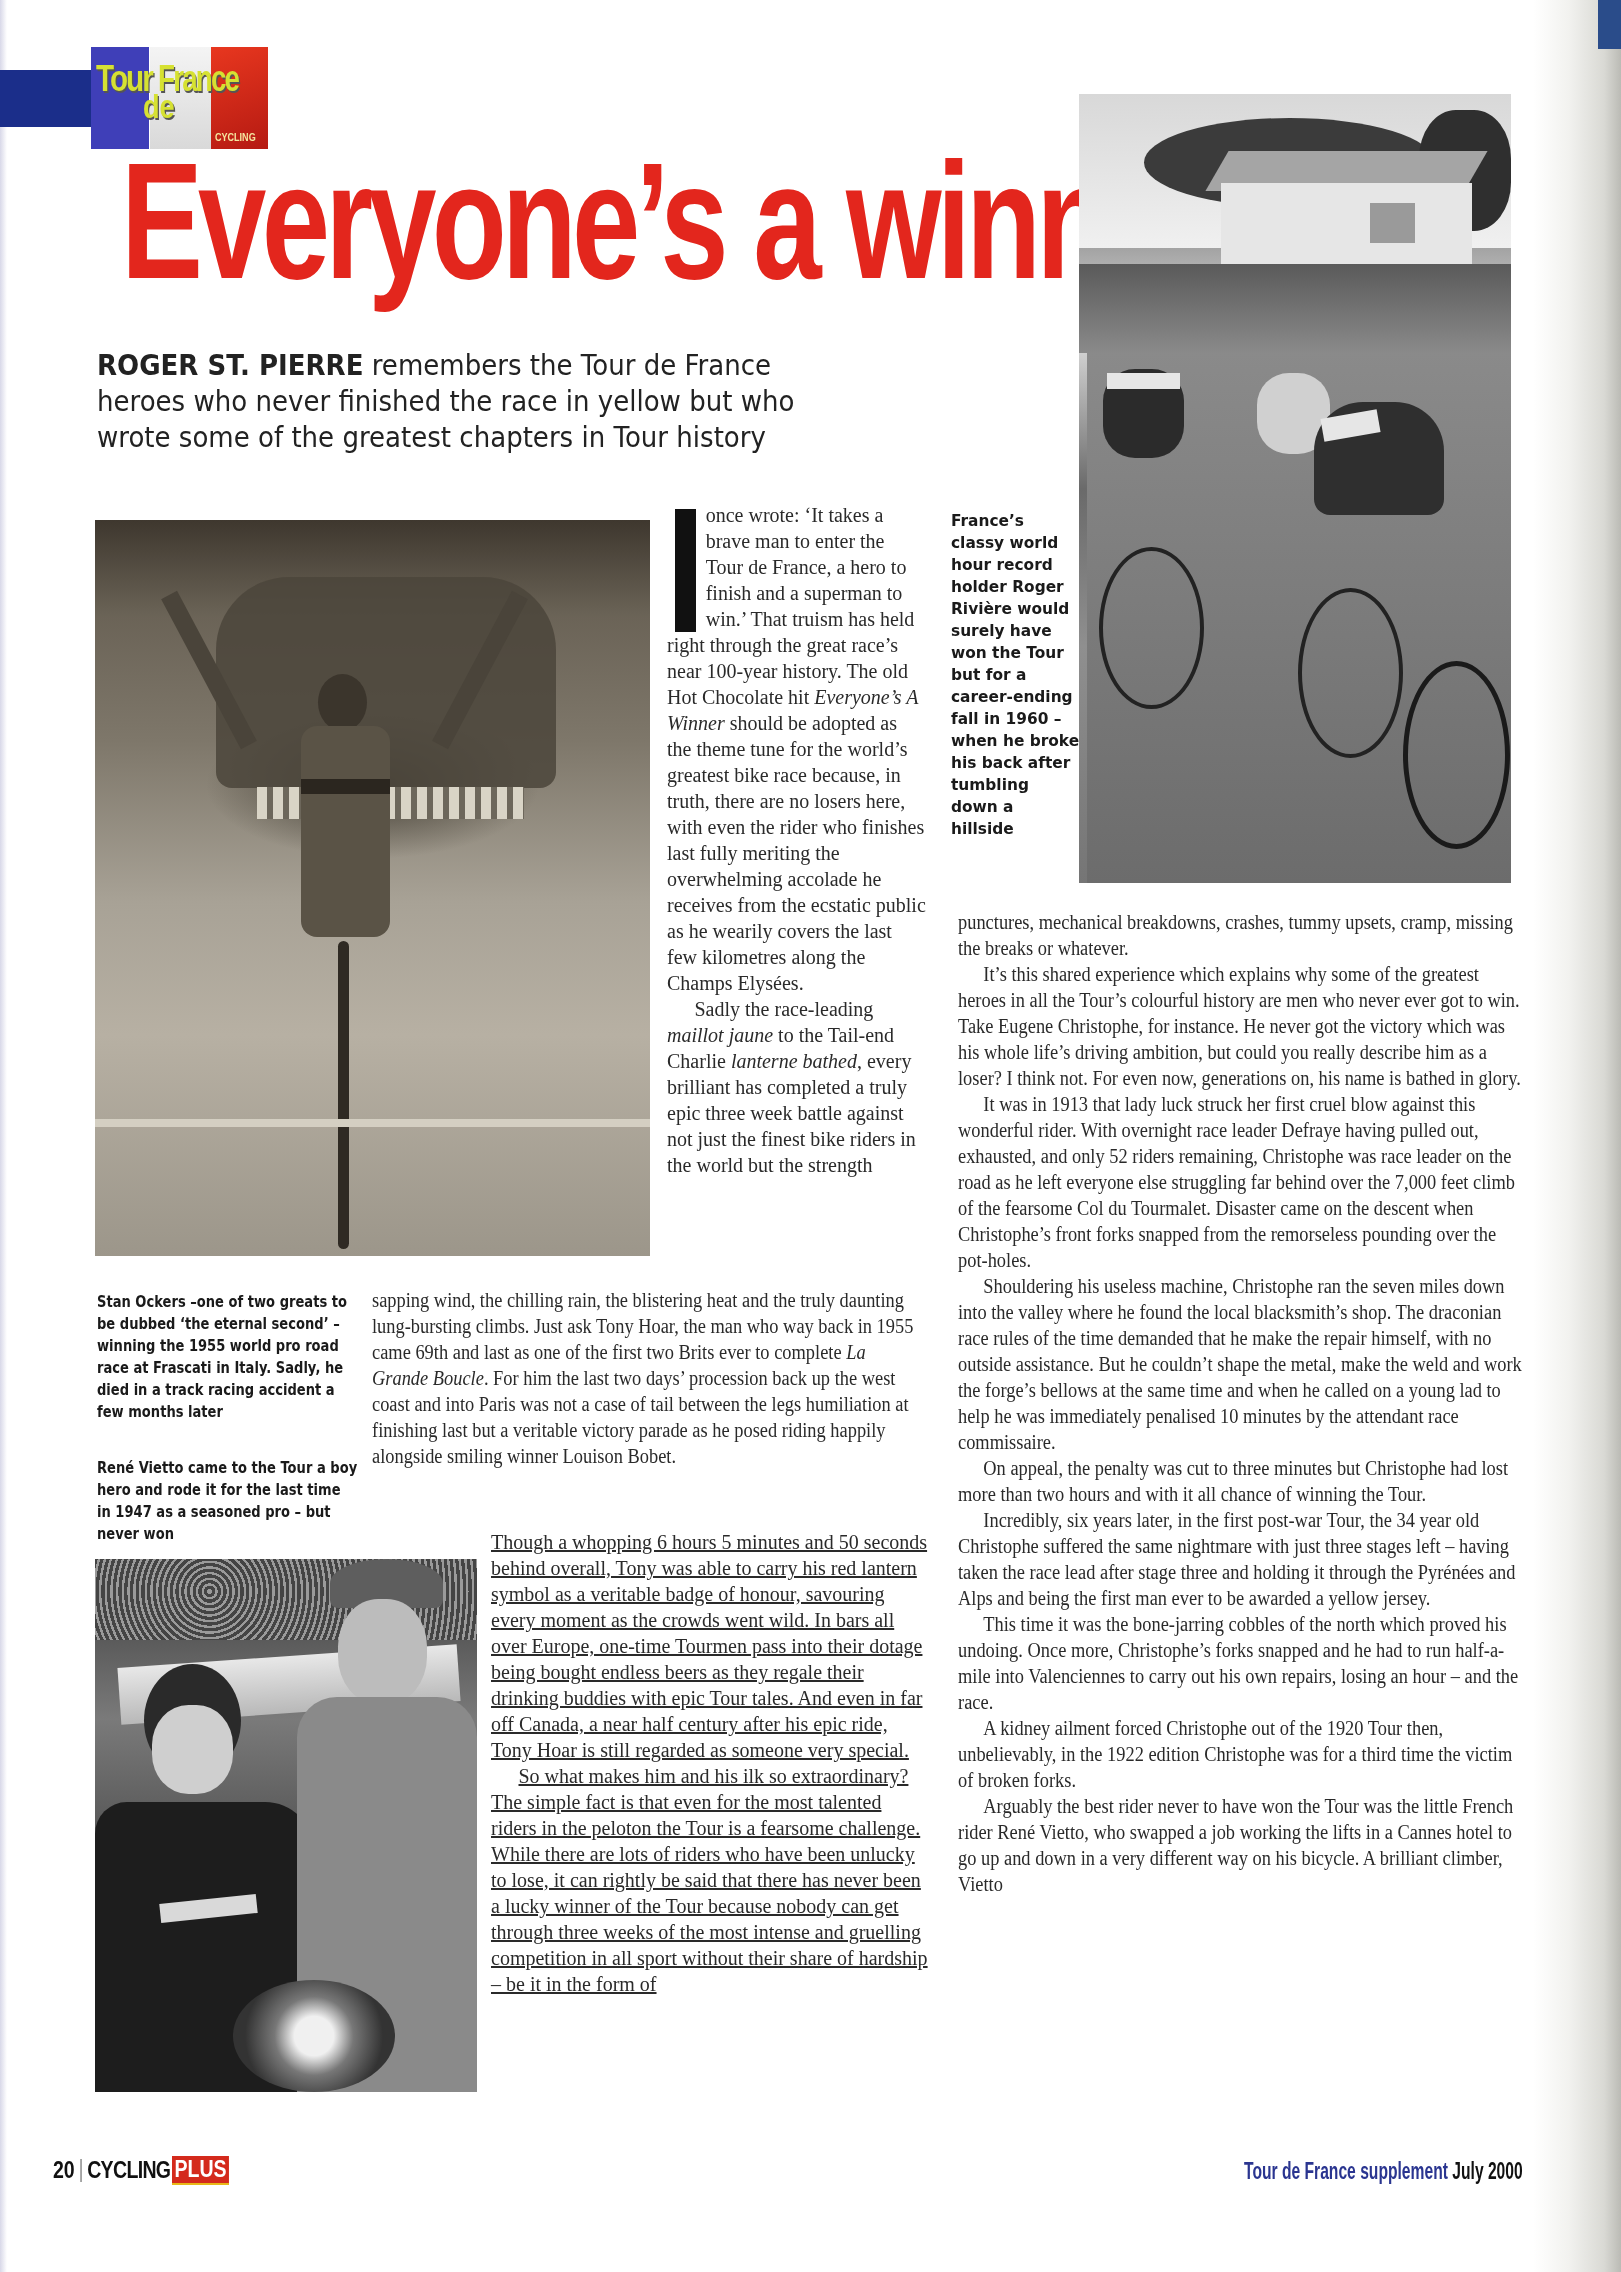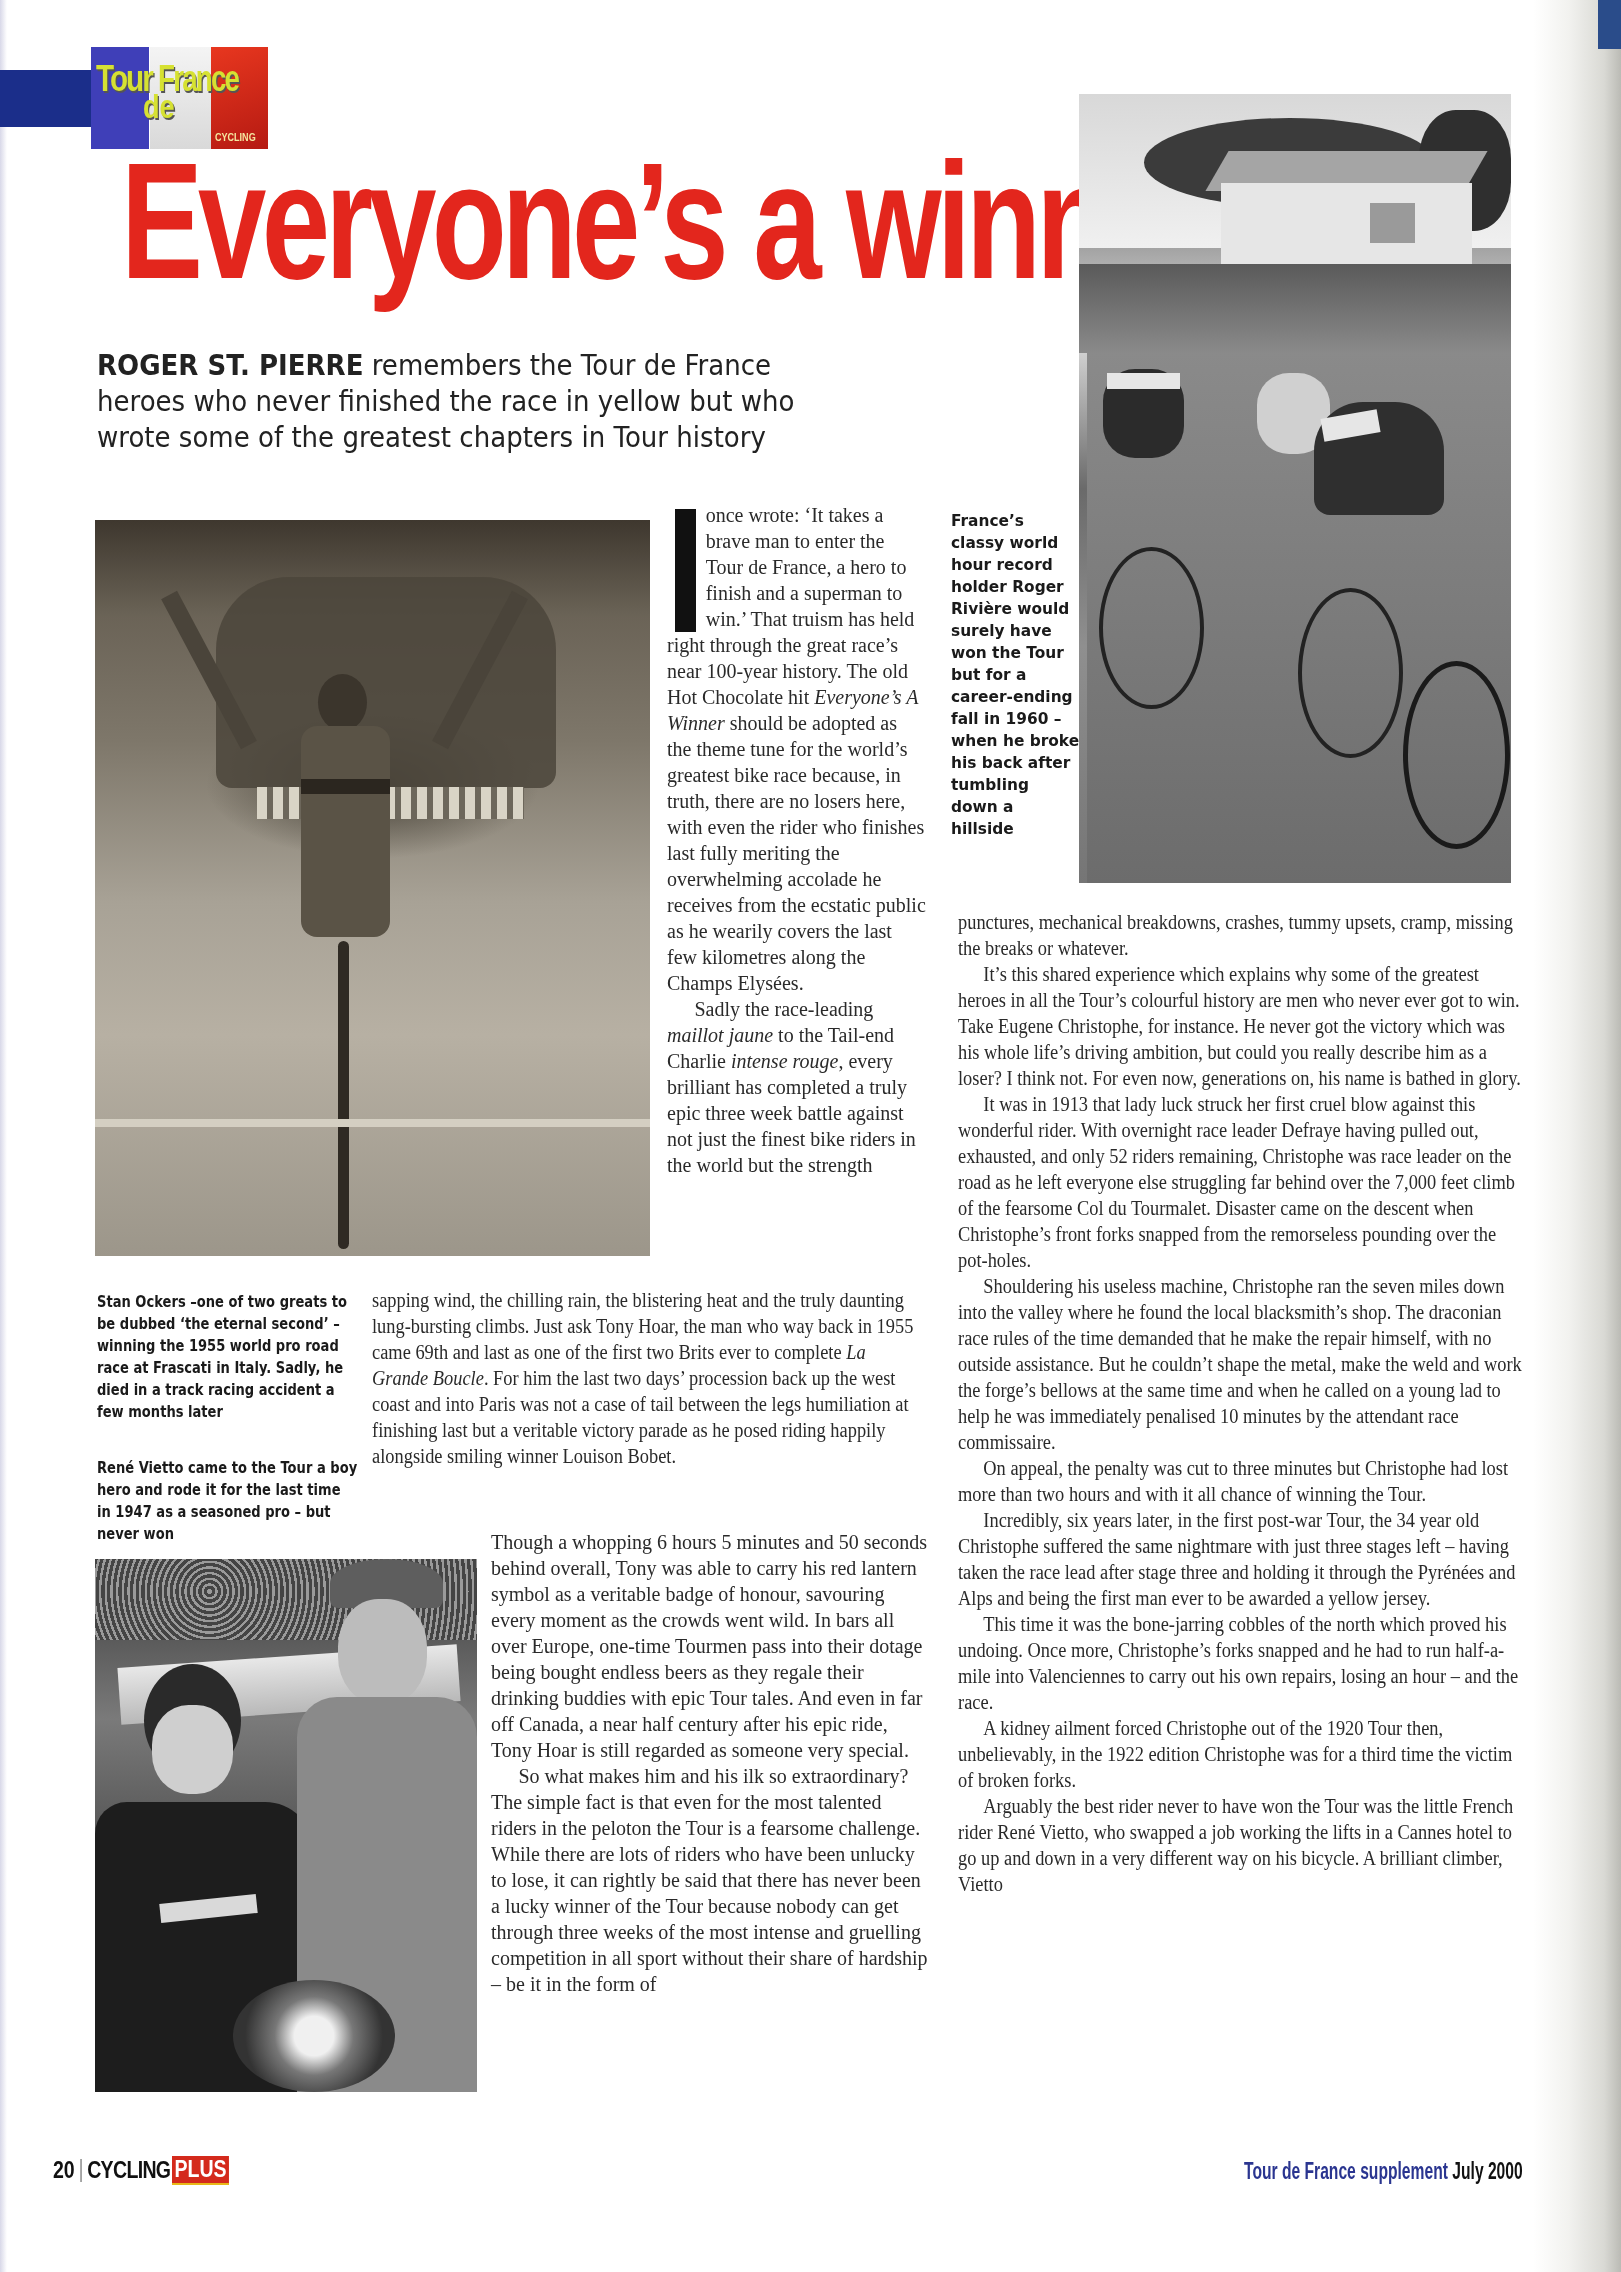"intense rouge" i { text: intense rouge -> lanterne bathed }
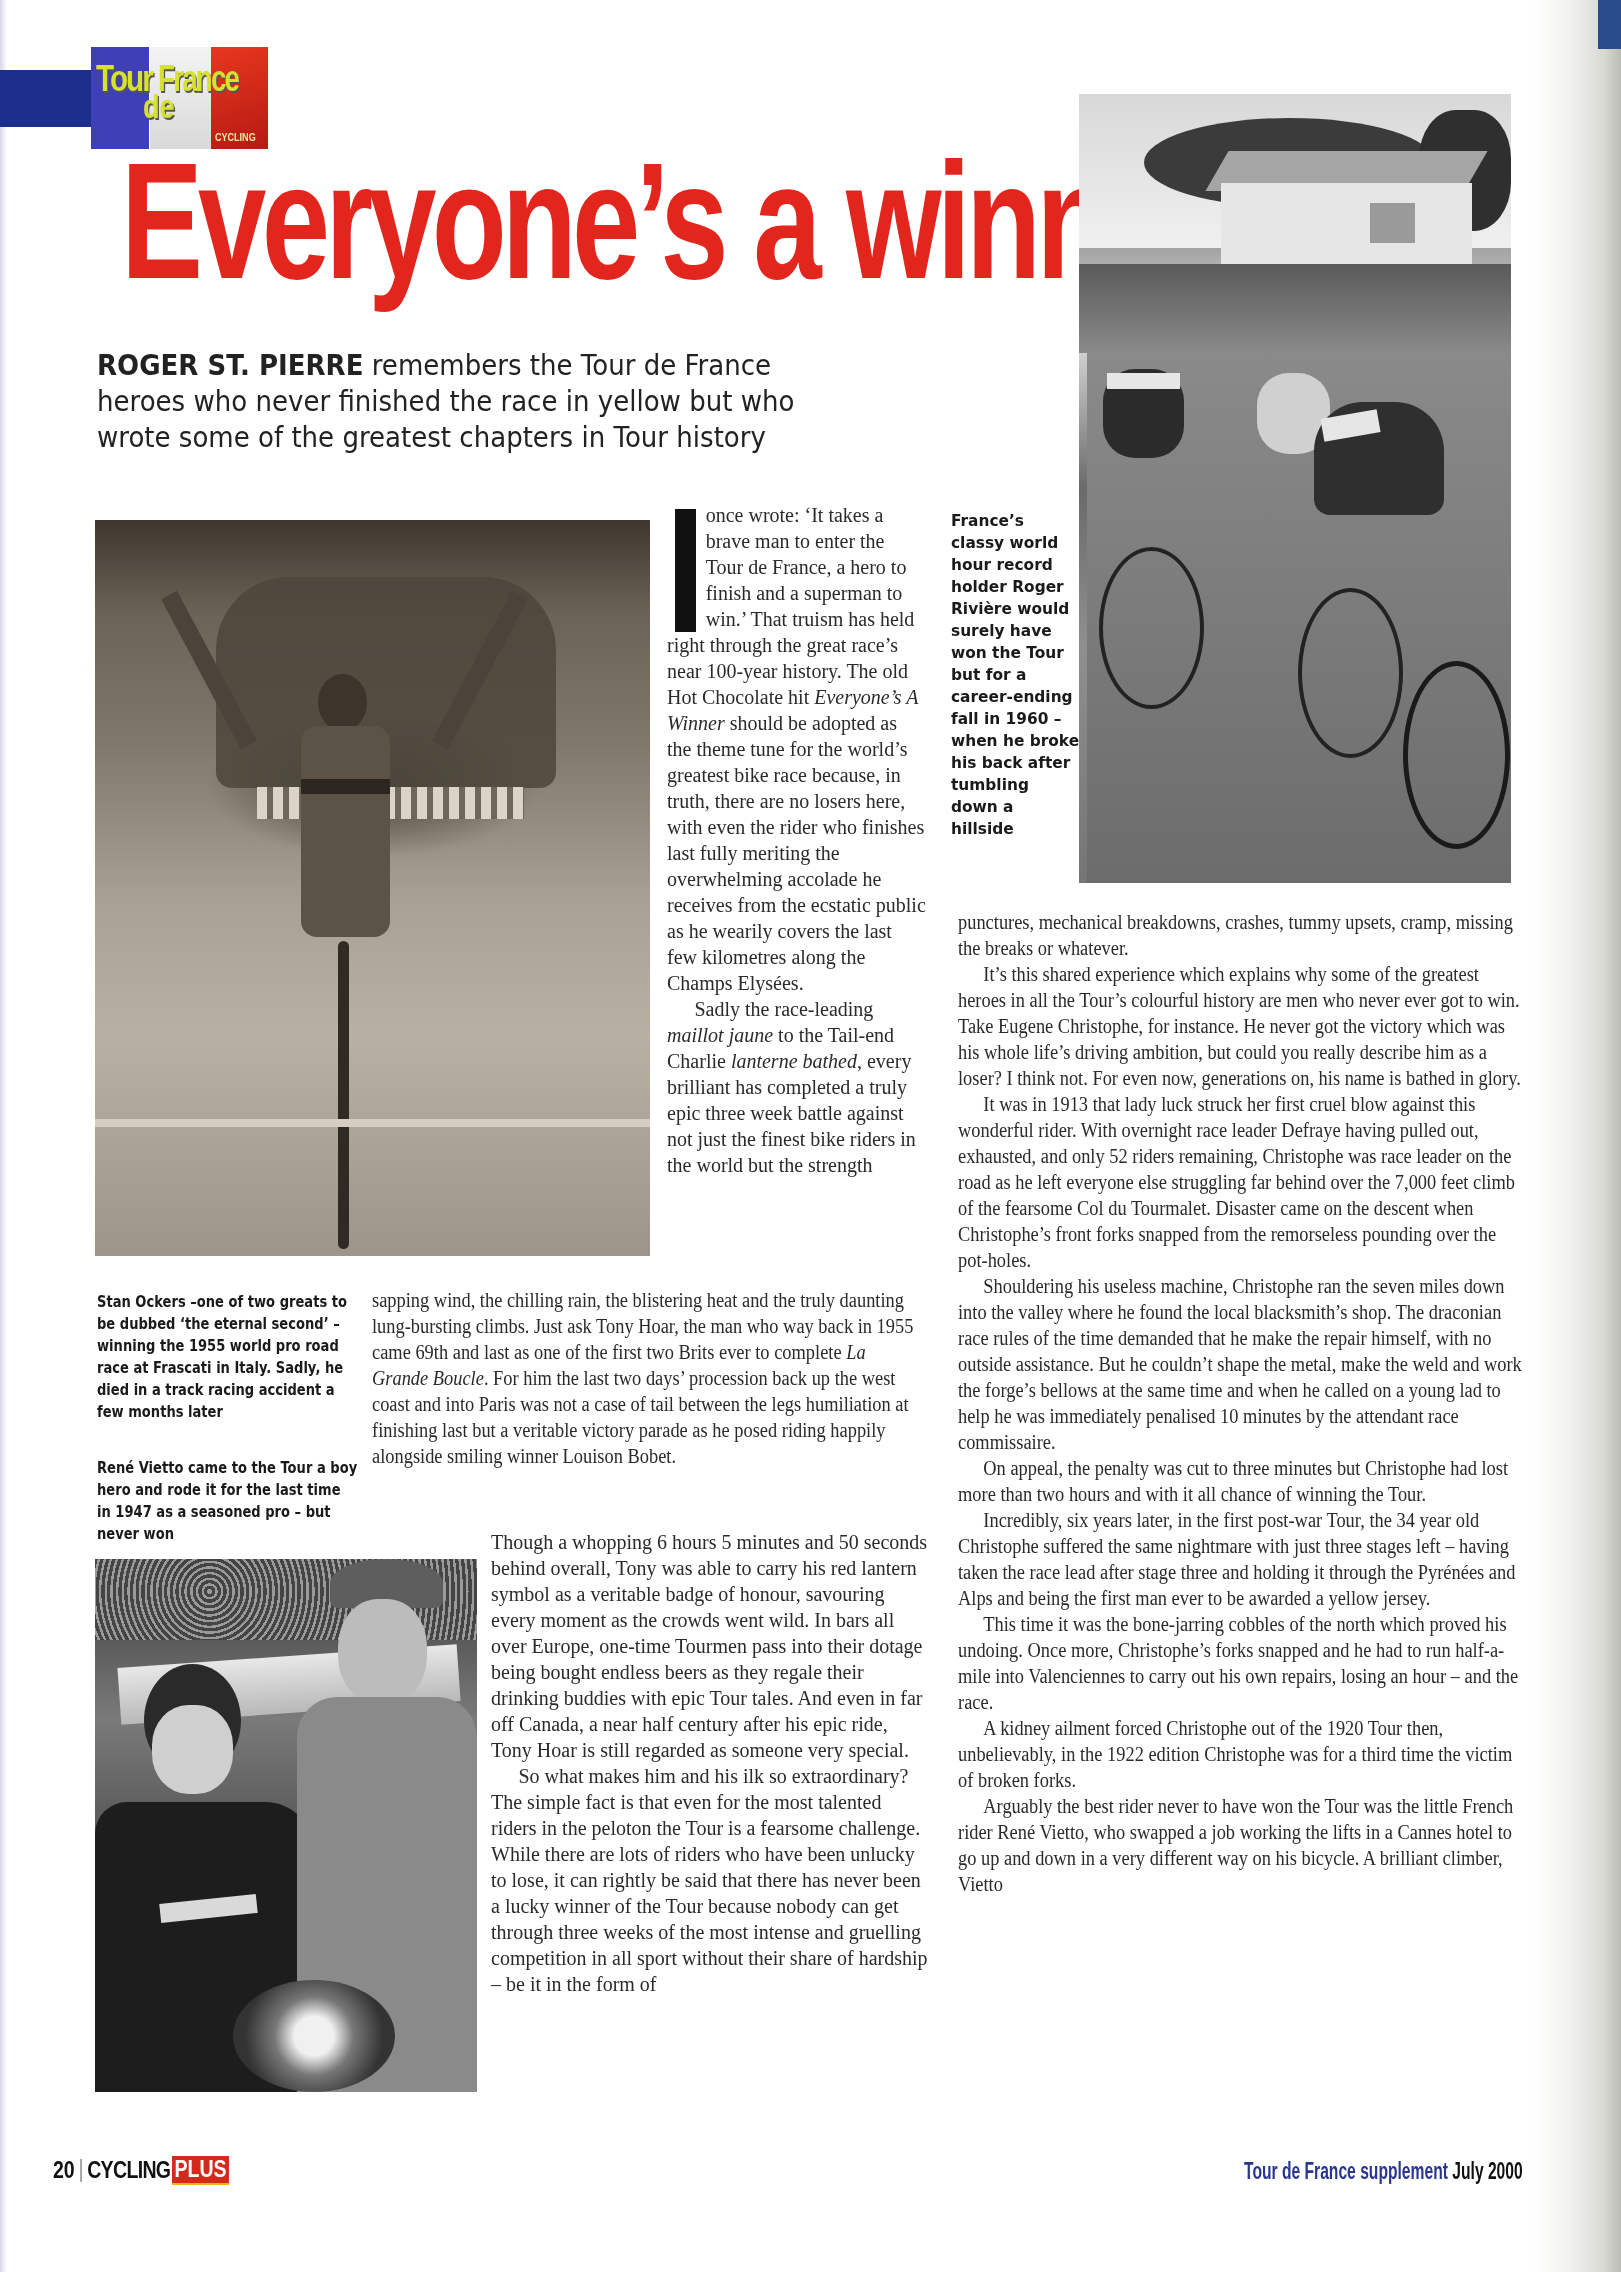"Though a whopping 6 hours" .col-c { text-decoration: none -> underline }
